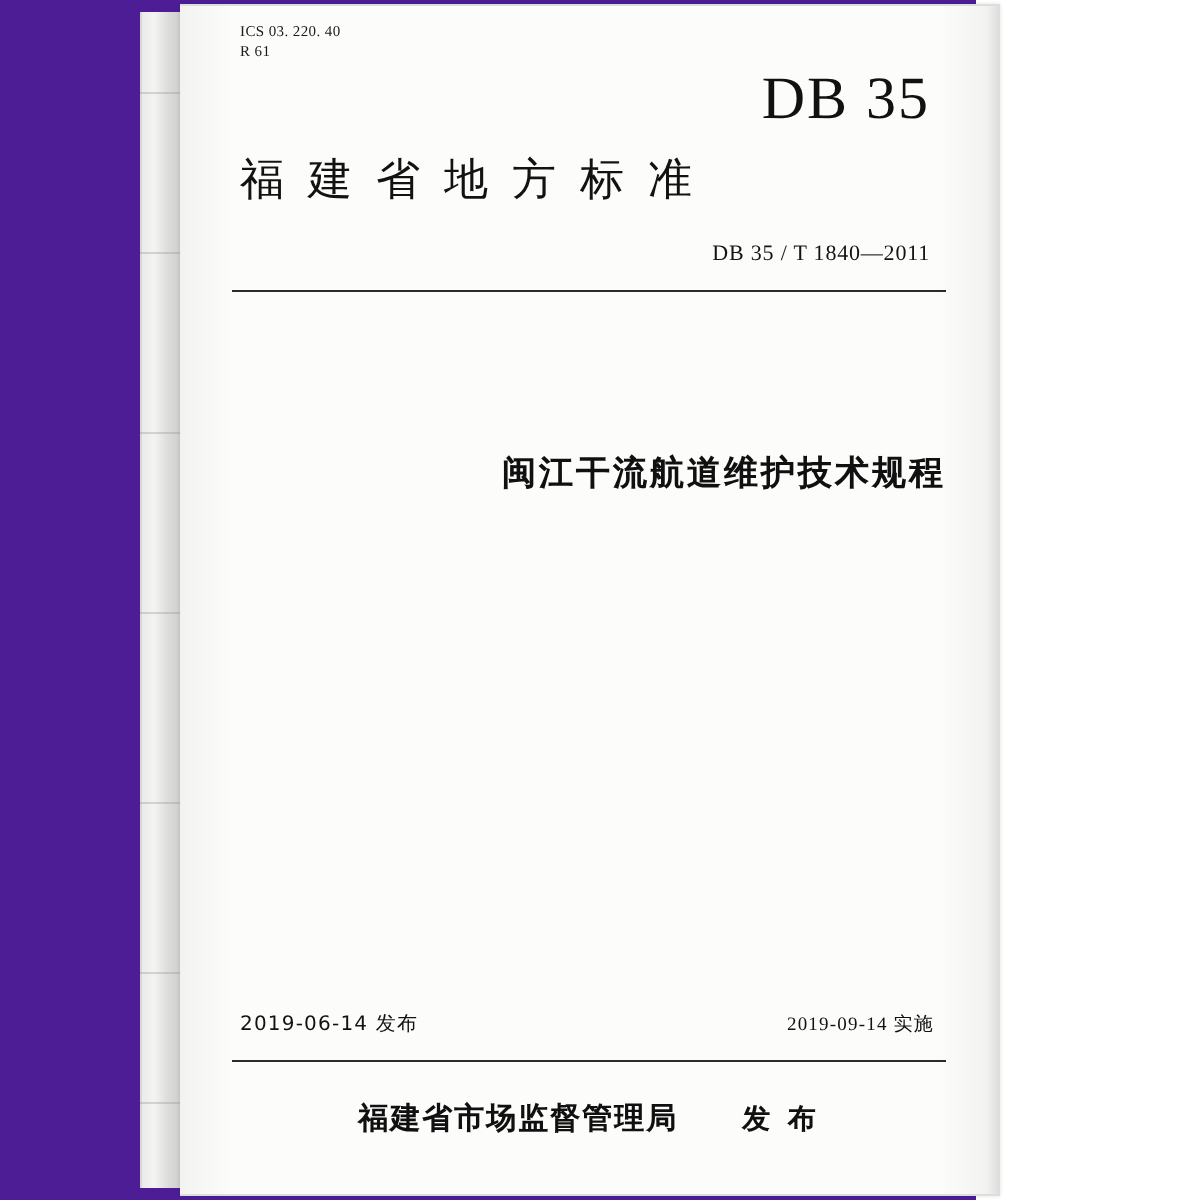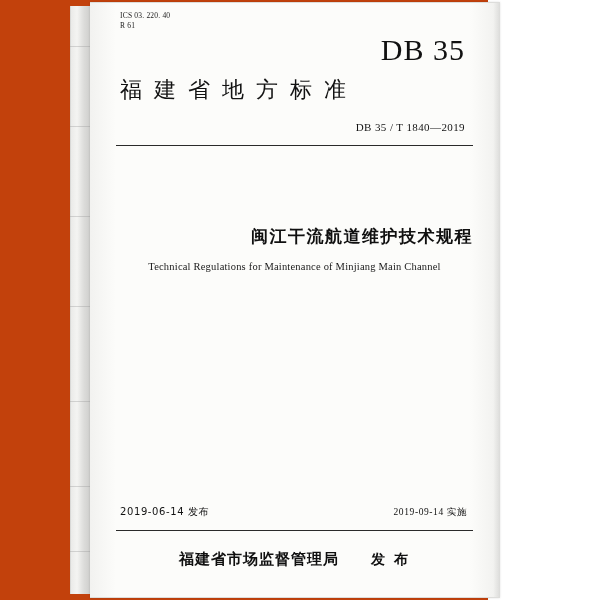"ICS 03. 220. 40" #stage { background: #c2410c -> #4c1d95 }
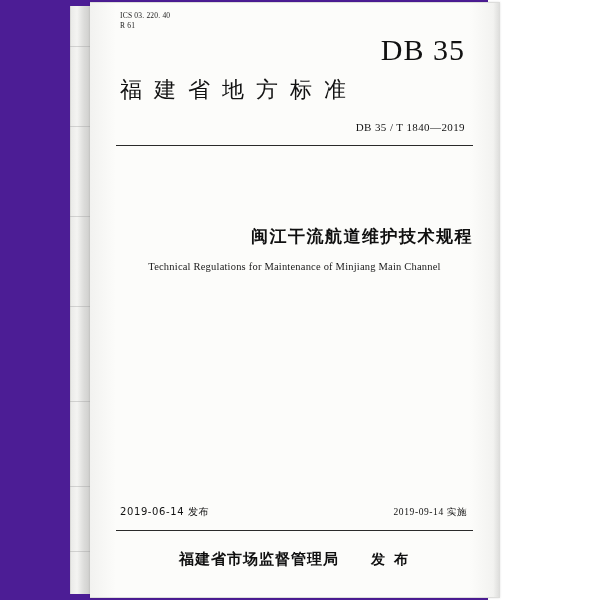"DB 35 / T 1840—2019" div.std-number { text: 2019 -> 2011 }
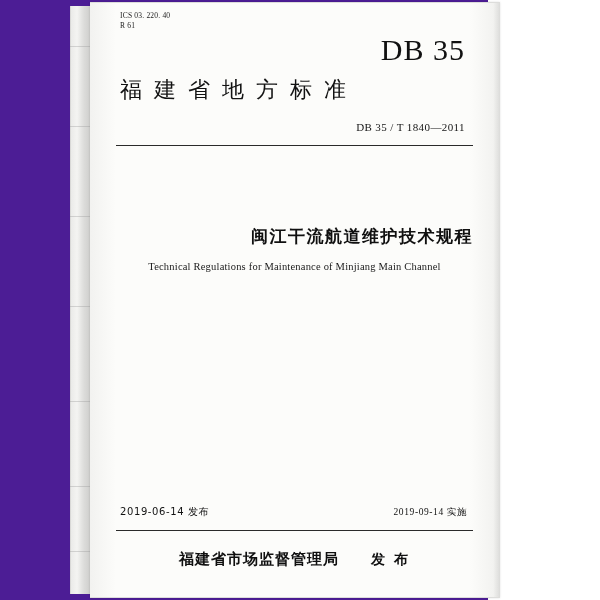"Technical Regulations for Maintenance of" div.doc-subtitle { html: <div>Technical Regulations for Maintenance of Minjiang Main Channel</div> -> none }
